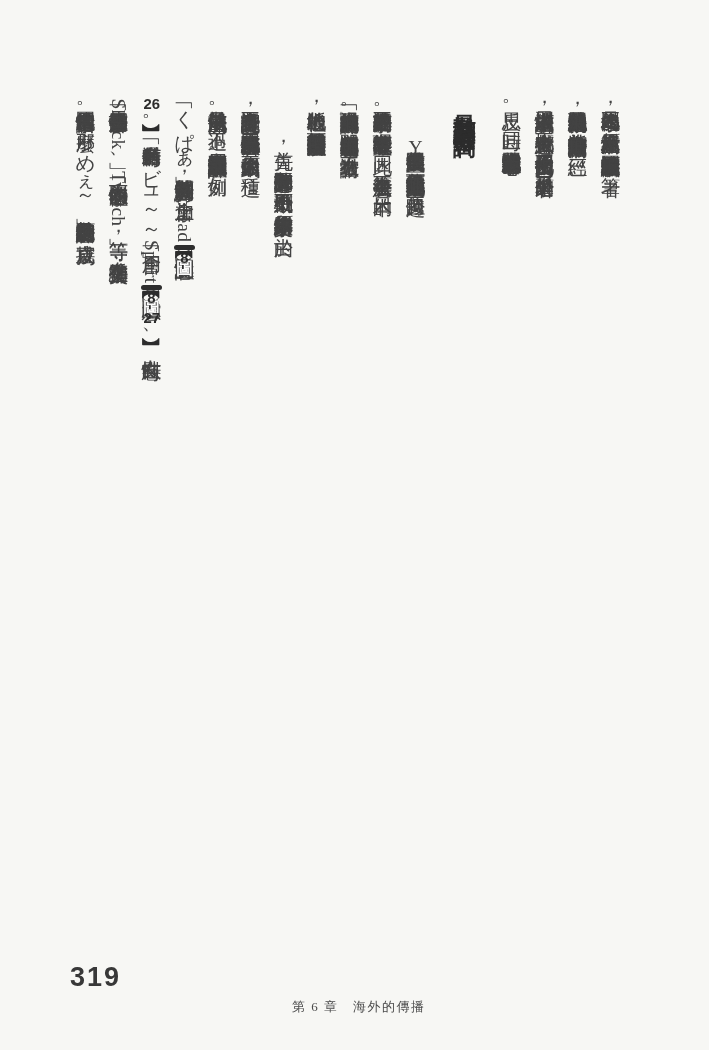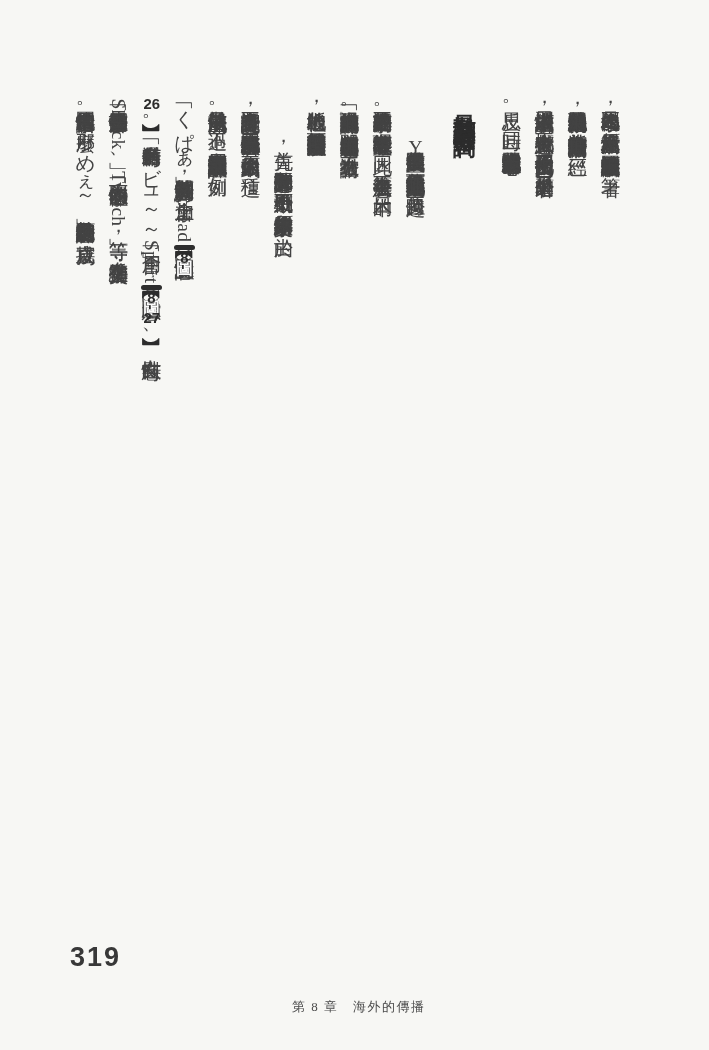"319" .page-number { top: 942px -> 962px }
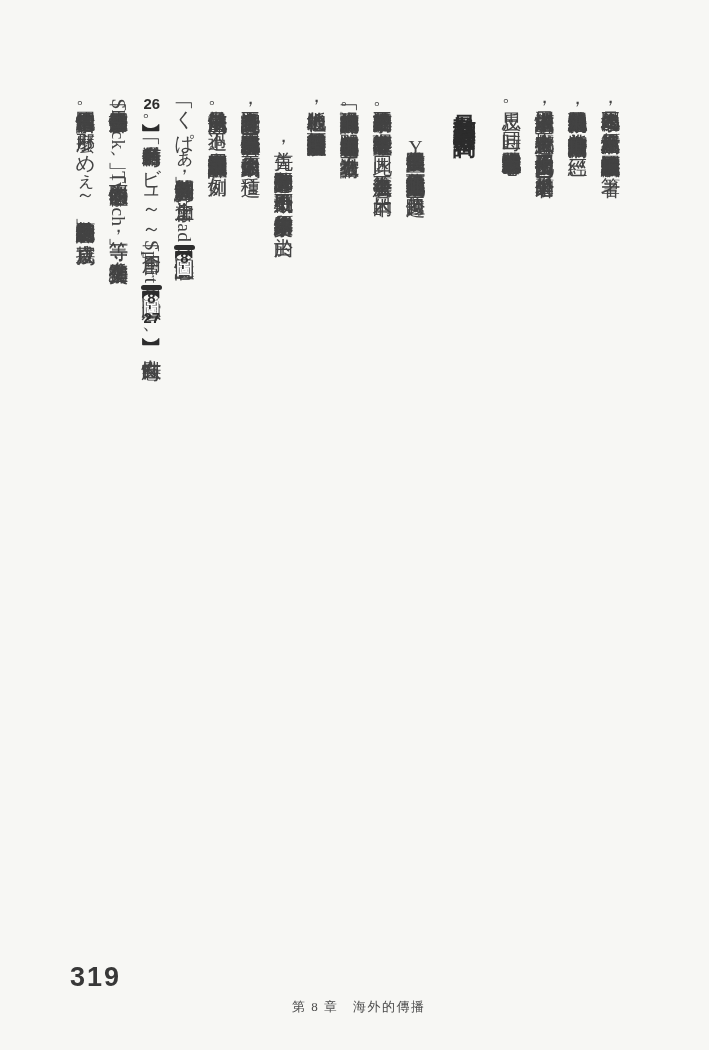"第 8 章 海外的傳播" div.chapter { text: 8 -> 6 }
